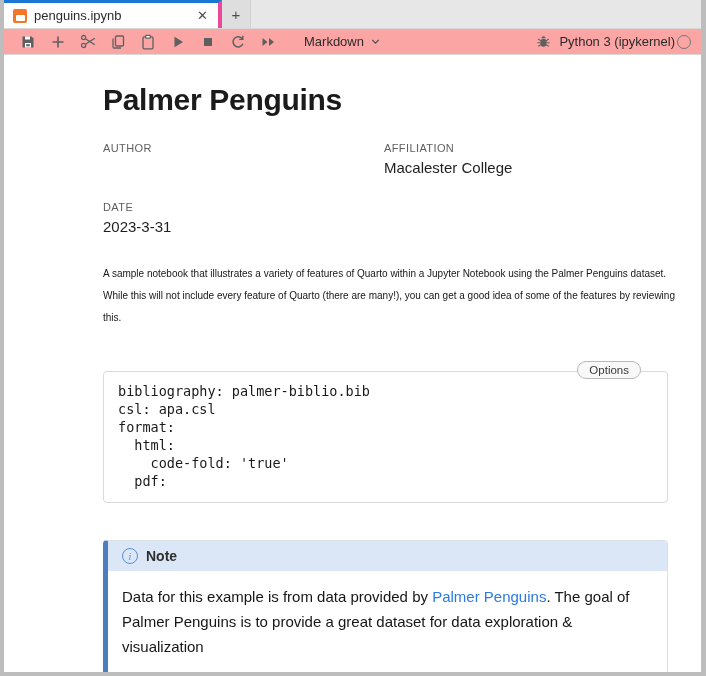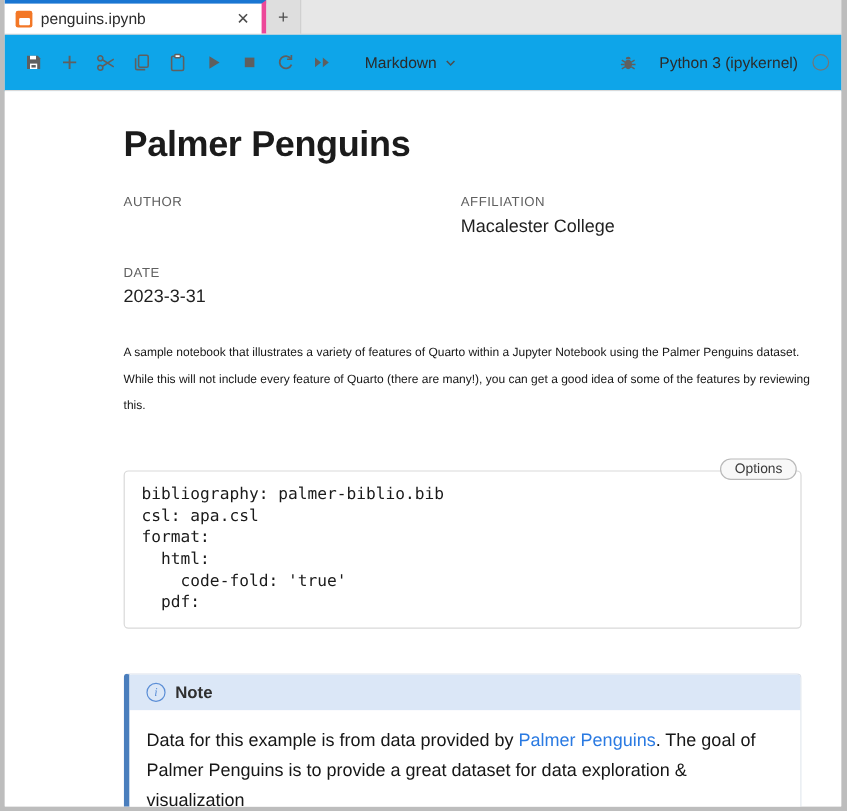"Markdown" .toolbar { background: #0ea5e9 -> #fca5a5; height: 47px -> 26px }
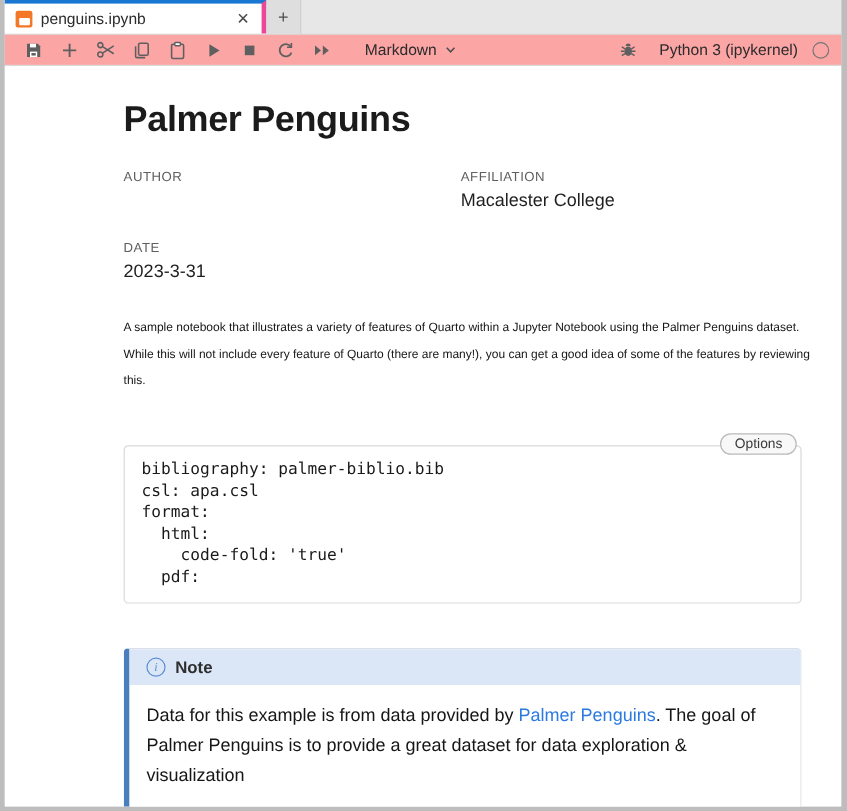"Python 3 (ipykernel)" .kernel-area { gap: 10px -> none }
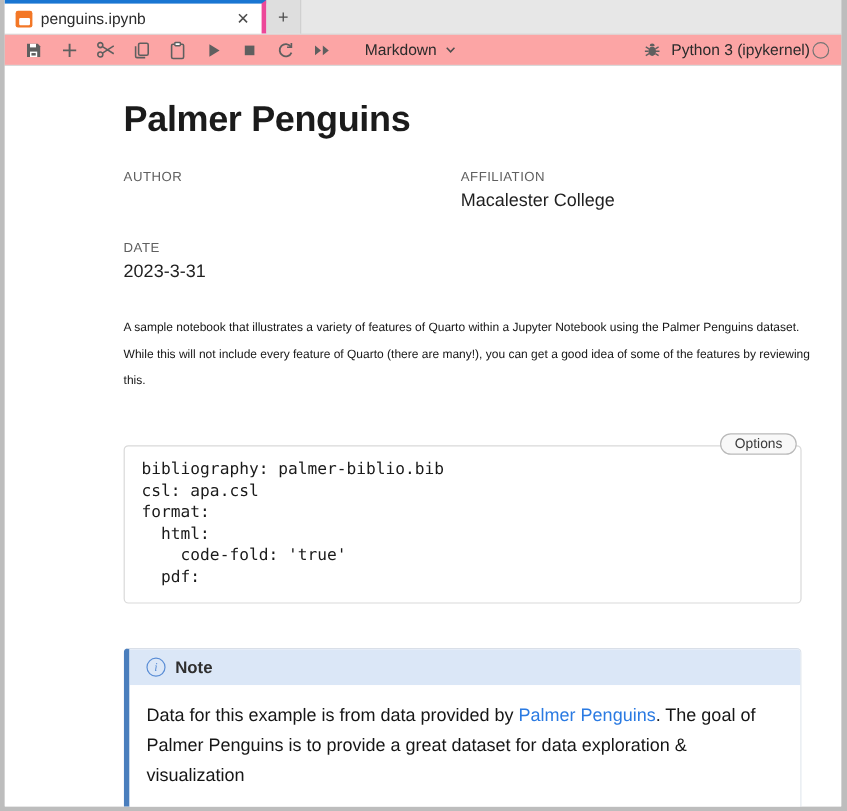"Options" .options-btn { right: 4px -> 27px }
